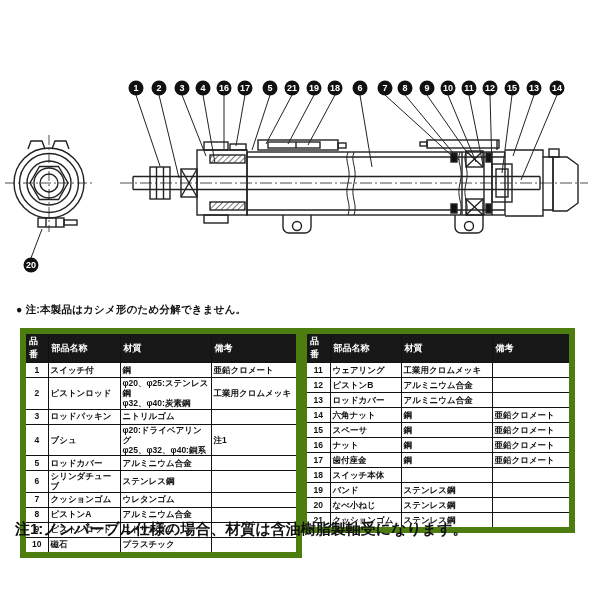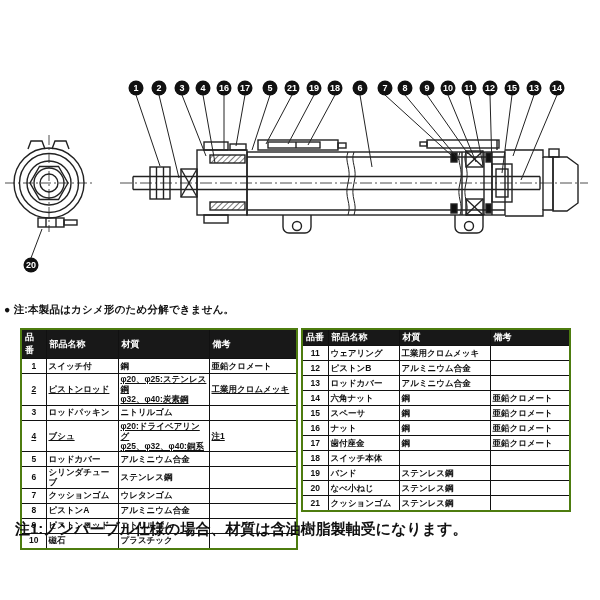"● 注:本製品はカシメ形のため分解できません。" #note-top { left: 4px -> 16px }
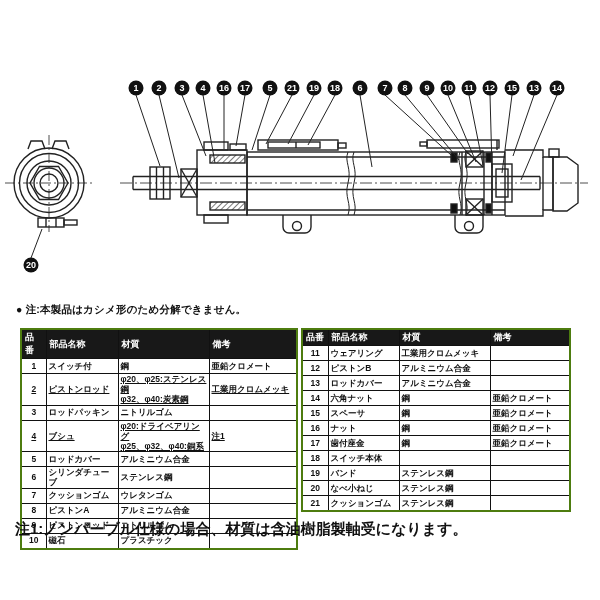"品番" table.parts { border: 2px solid #4d7c0f -> 6px solid #4d7c0f }
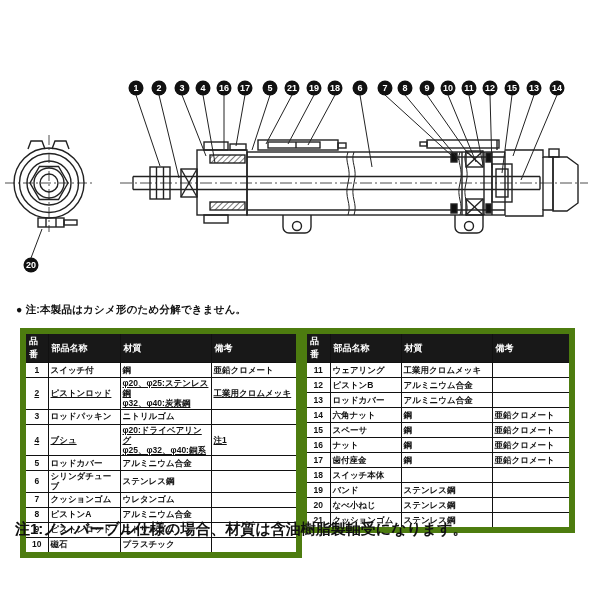"φ20、φ25:ステンレス鋼" tr.r2 td { text-decoration: underline -> none }
